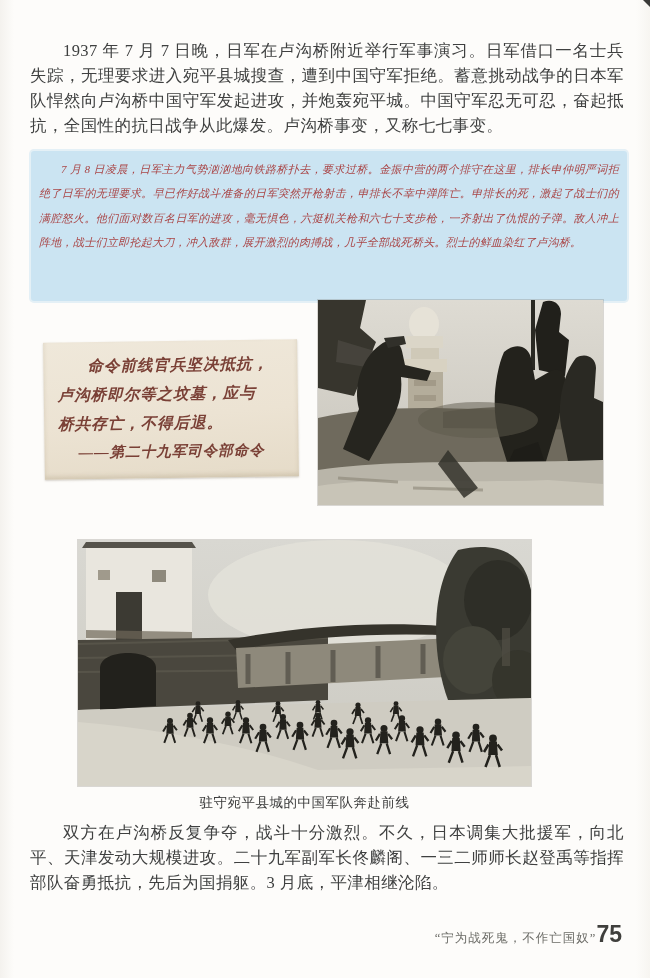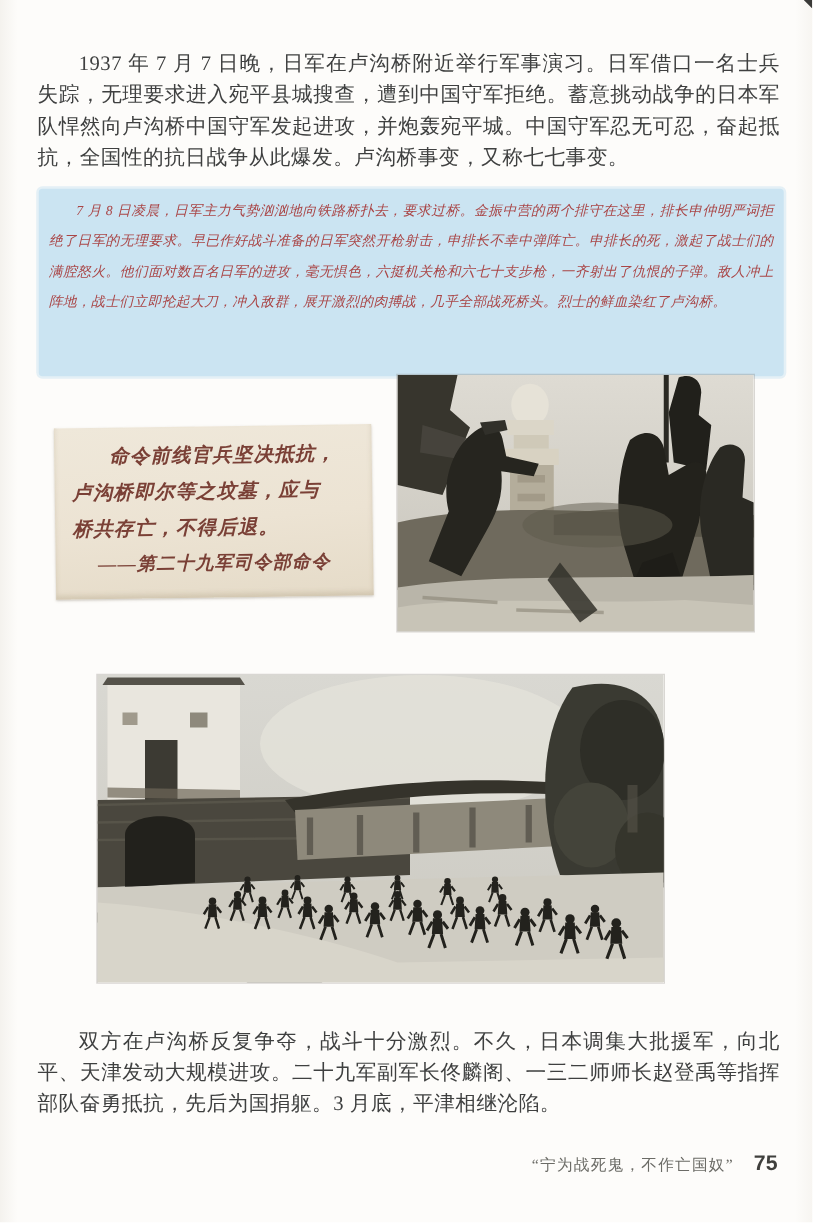"驻守宛平县城的中国军队奔赴前线" div.caption { html: none -> <div>驻守宛平县城的中国军队奔赴前线</div> }
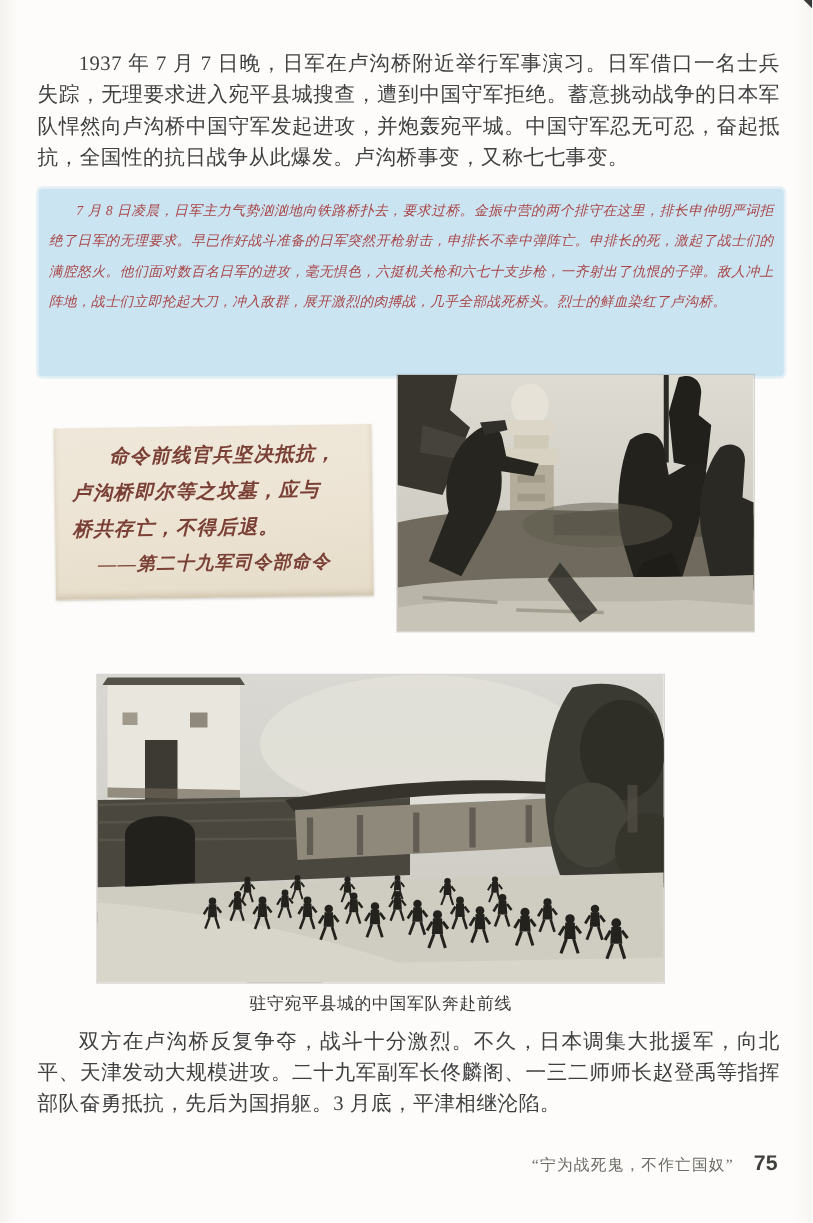"“宁为战死鬼，不作亡国奴”" .footer { gap: 16px -> none }
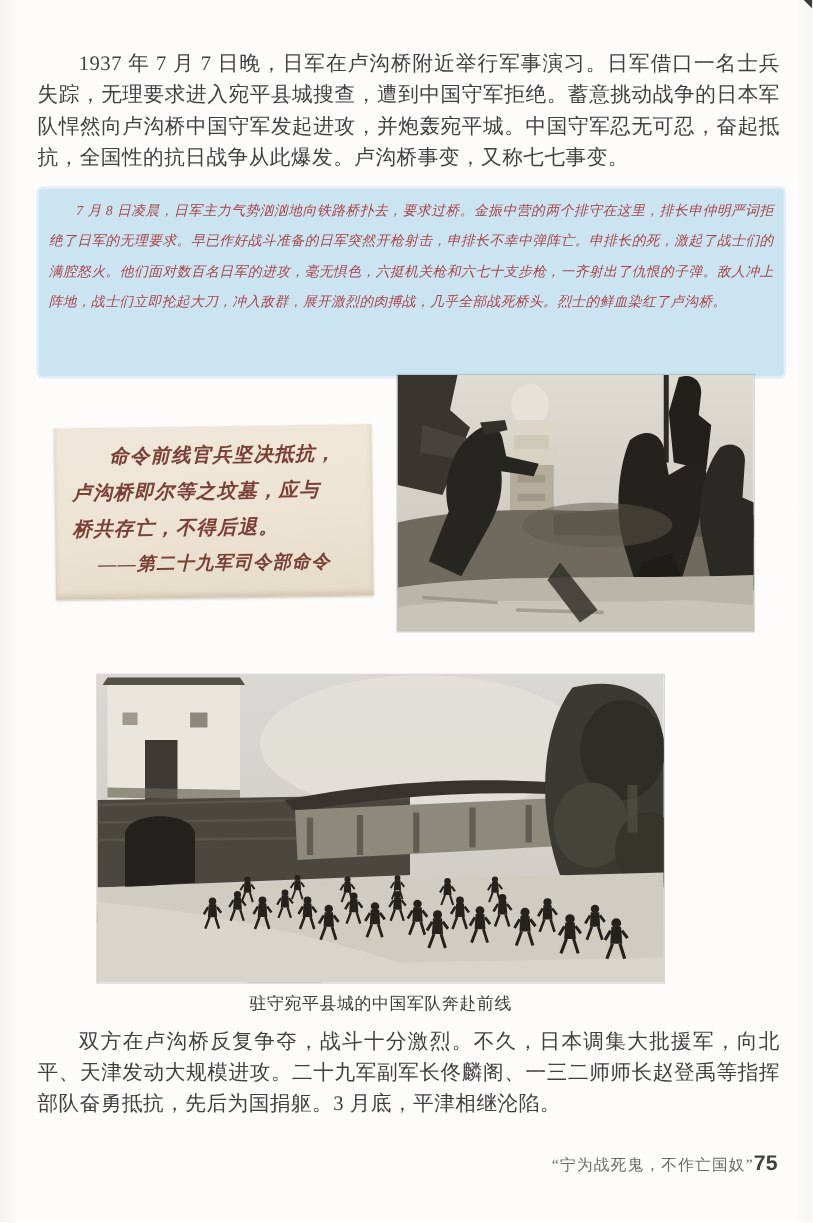"75" .page-number { font-size: 17px -> 23px }
